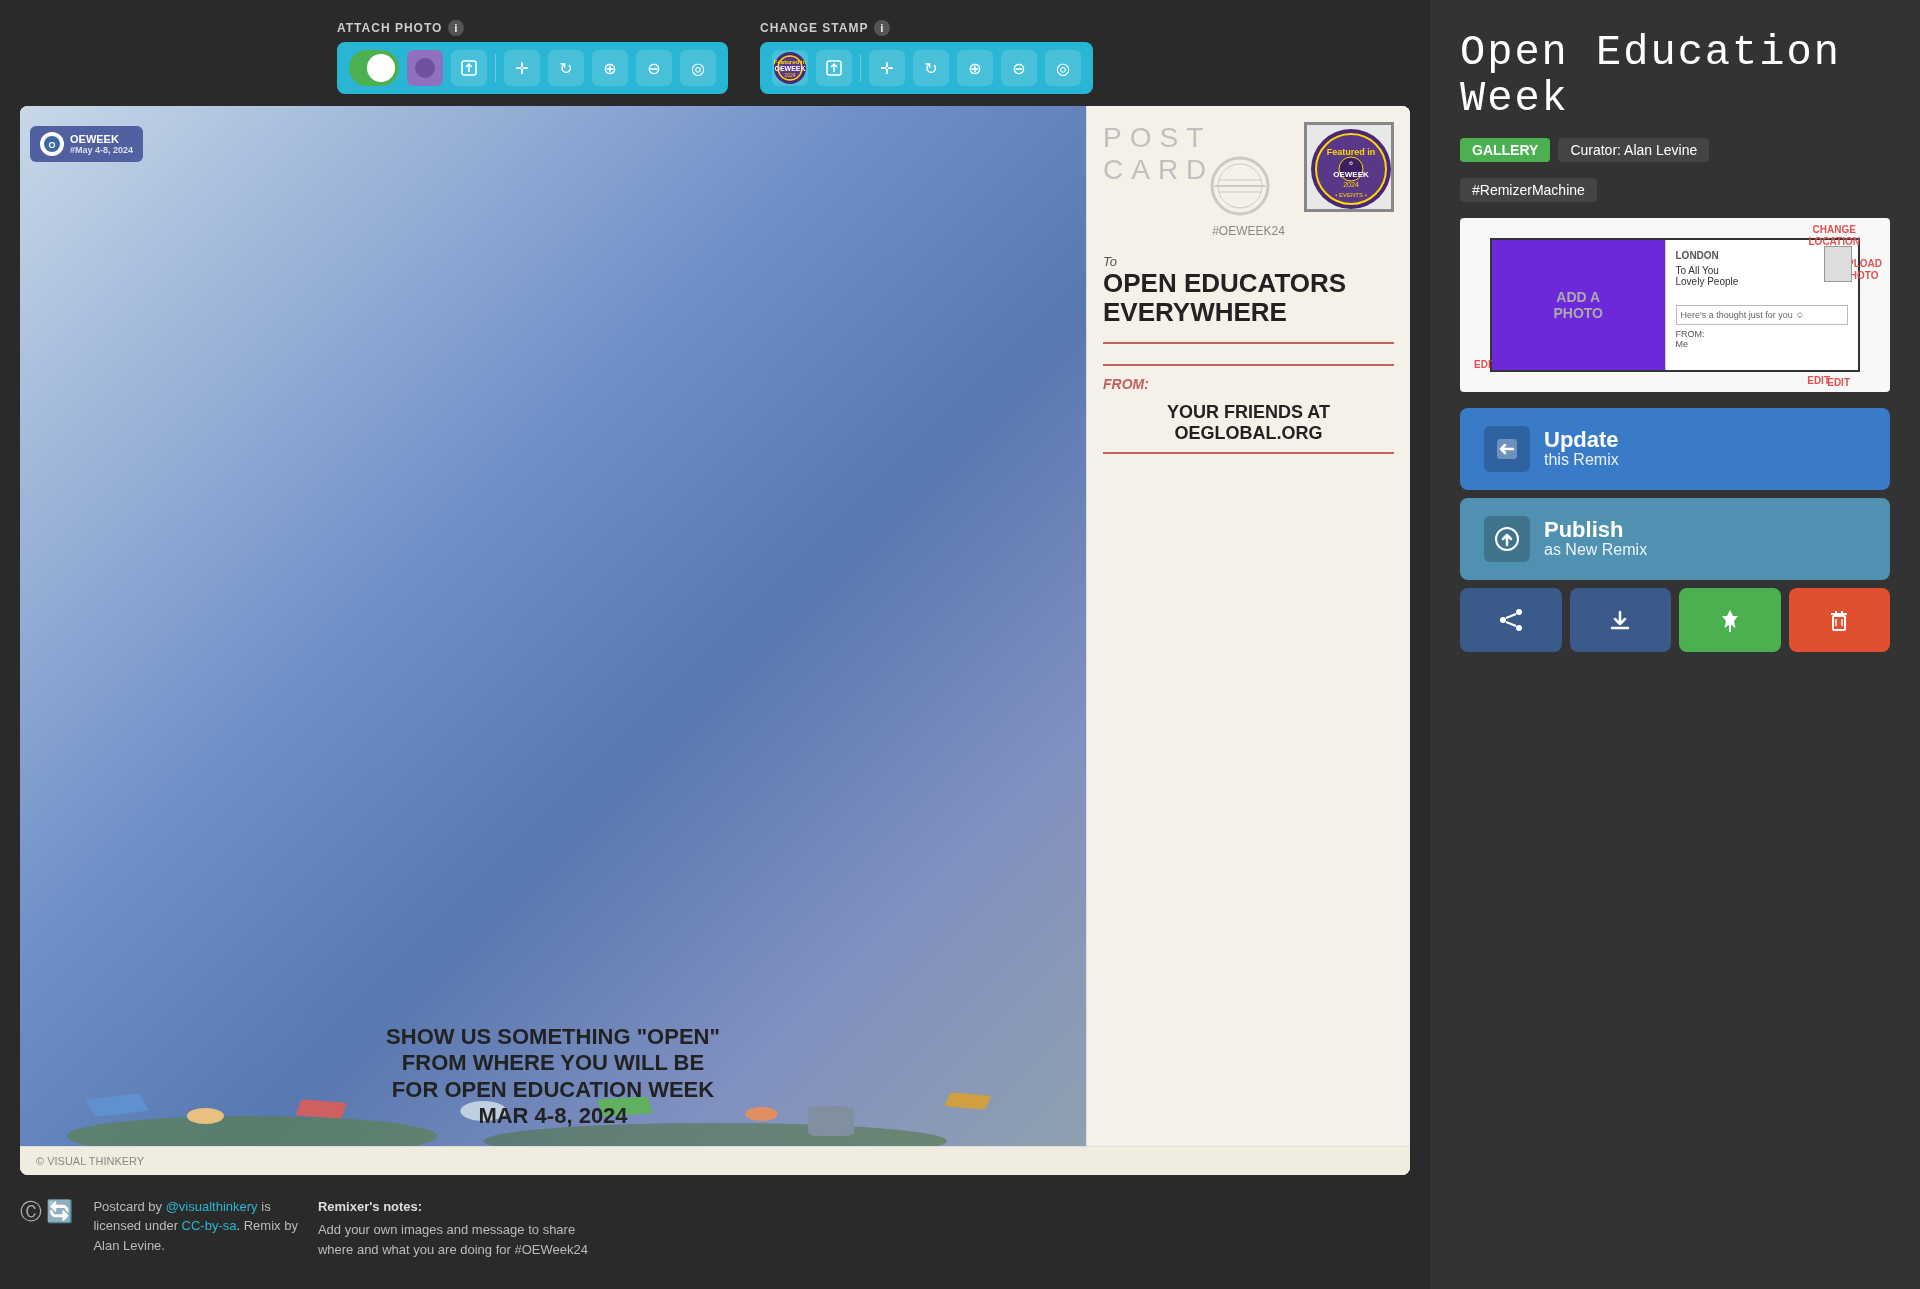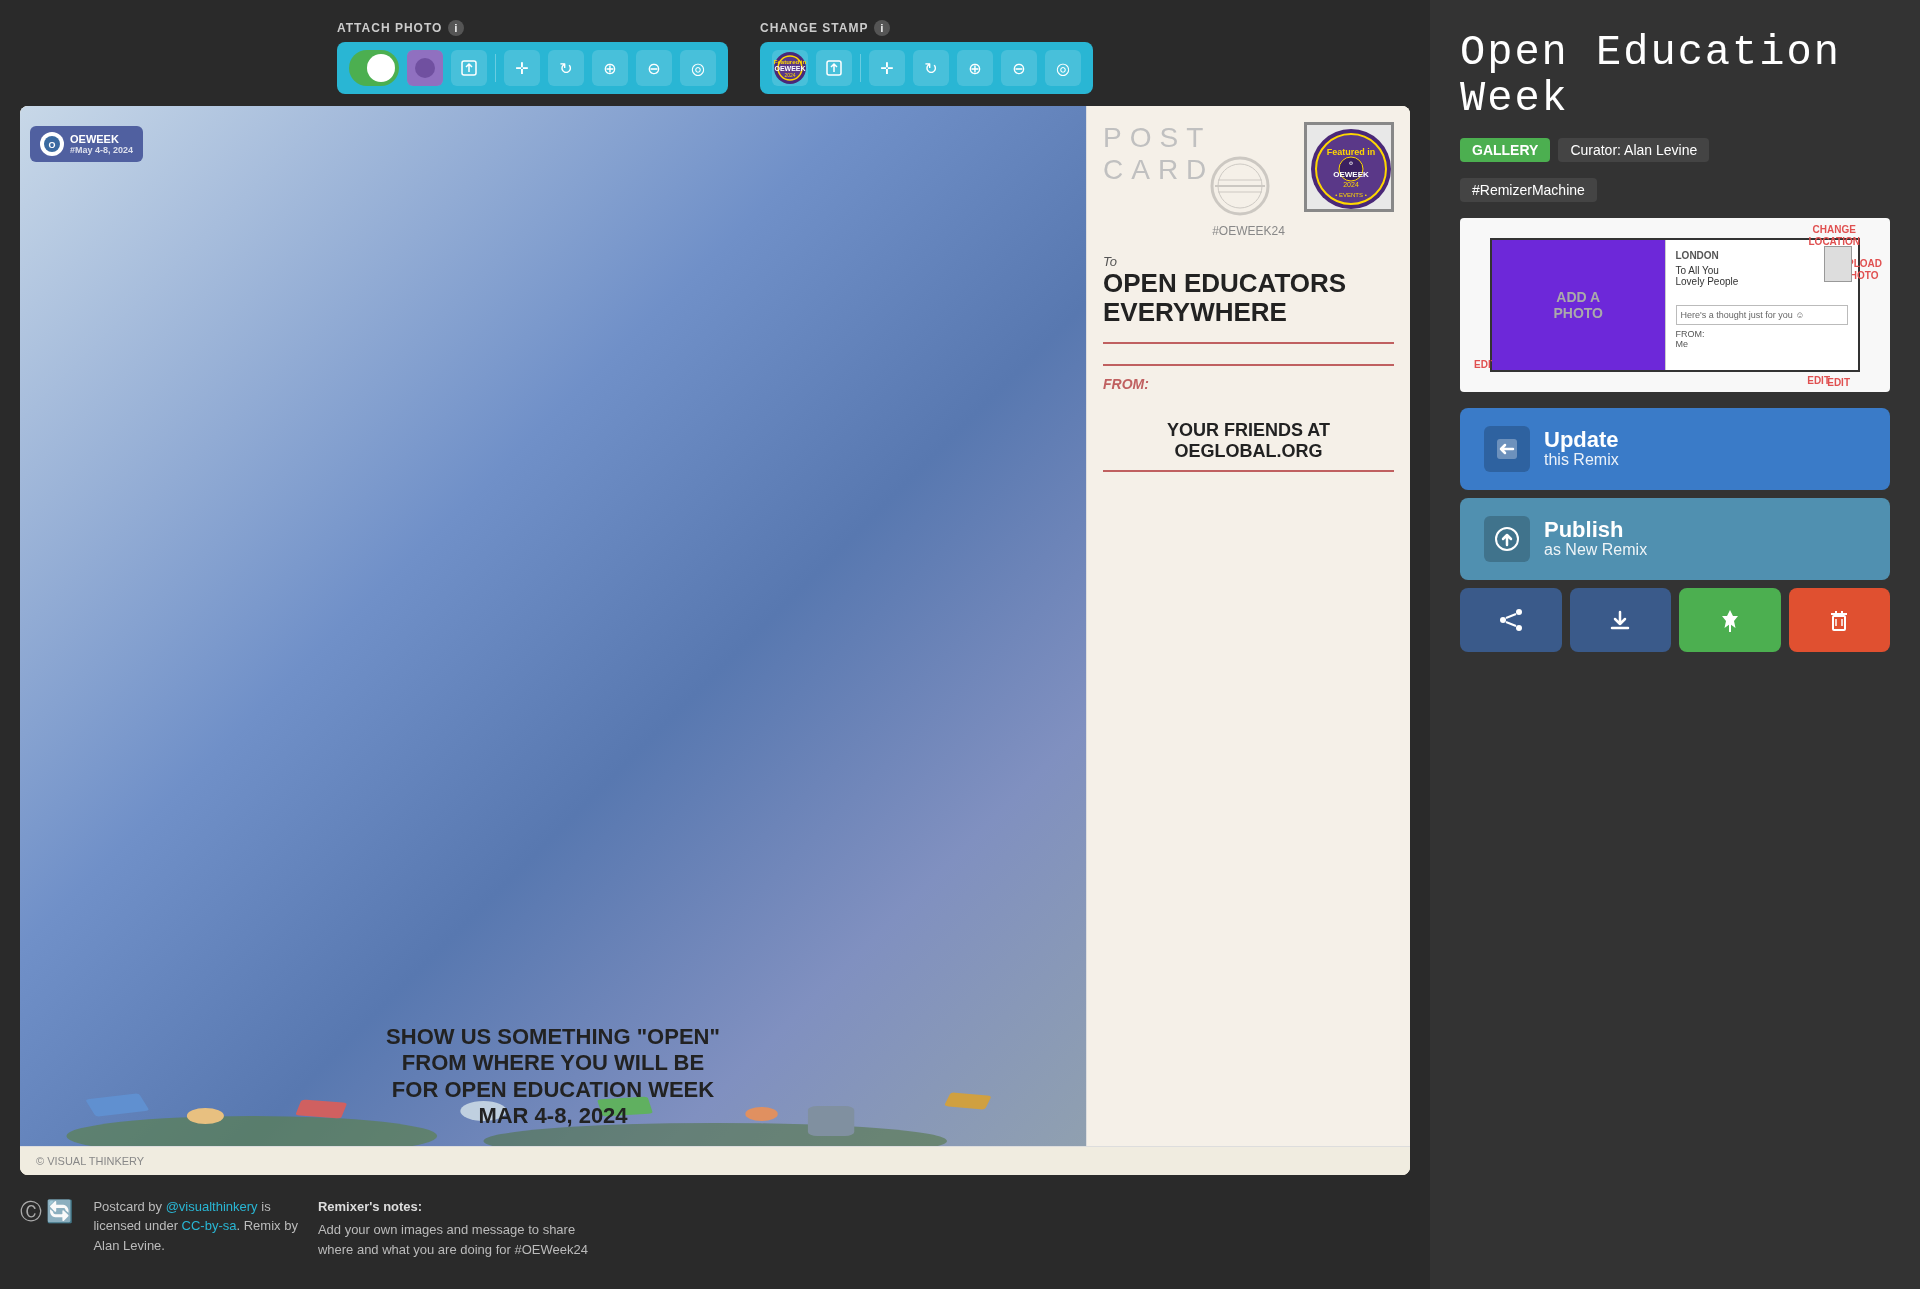"YOUR FRIENDS AT" .from-text { margin-top: 28px -> 10px }
